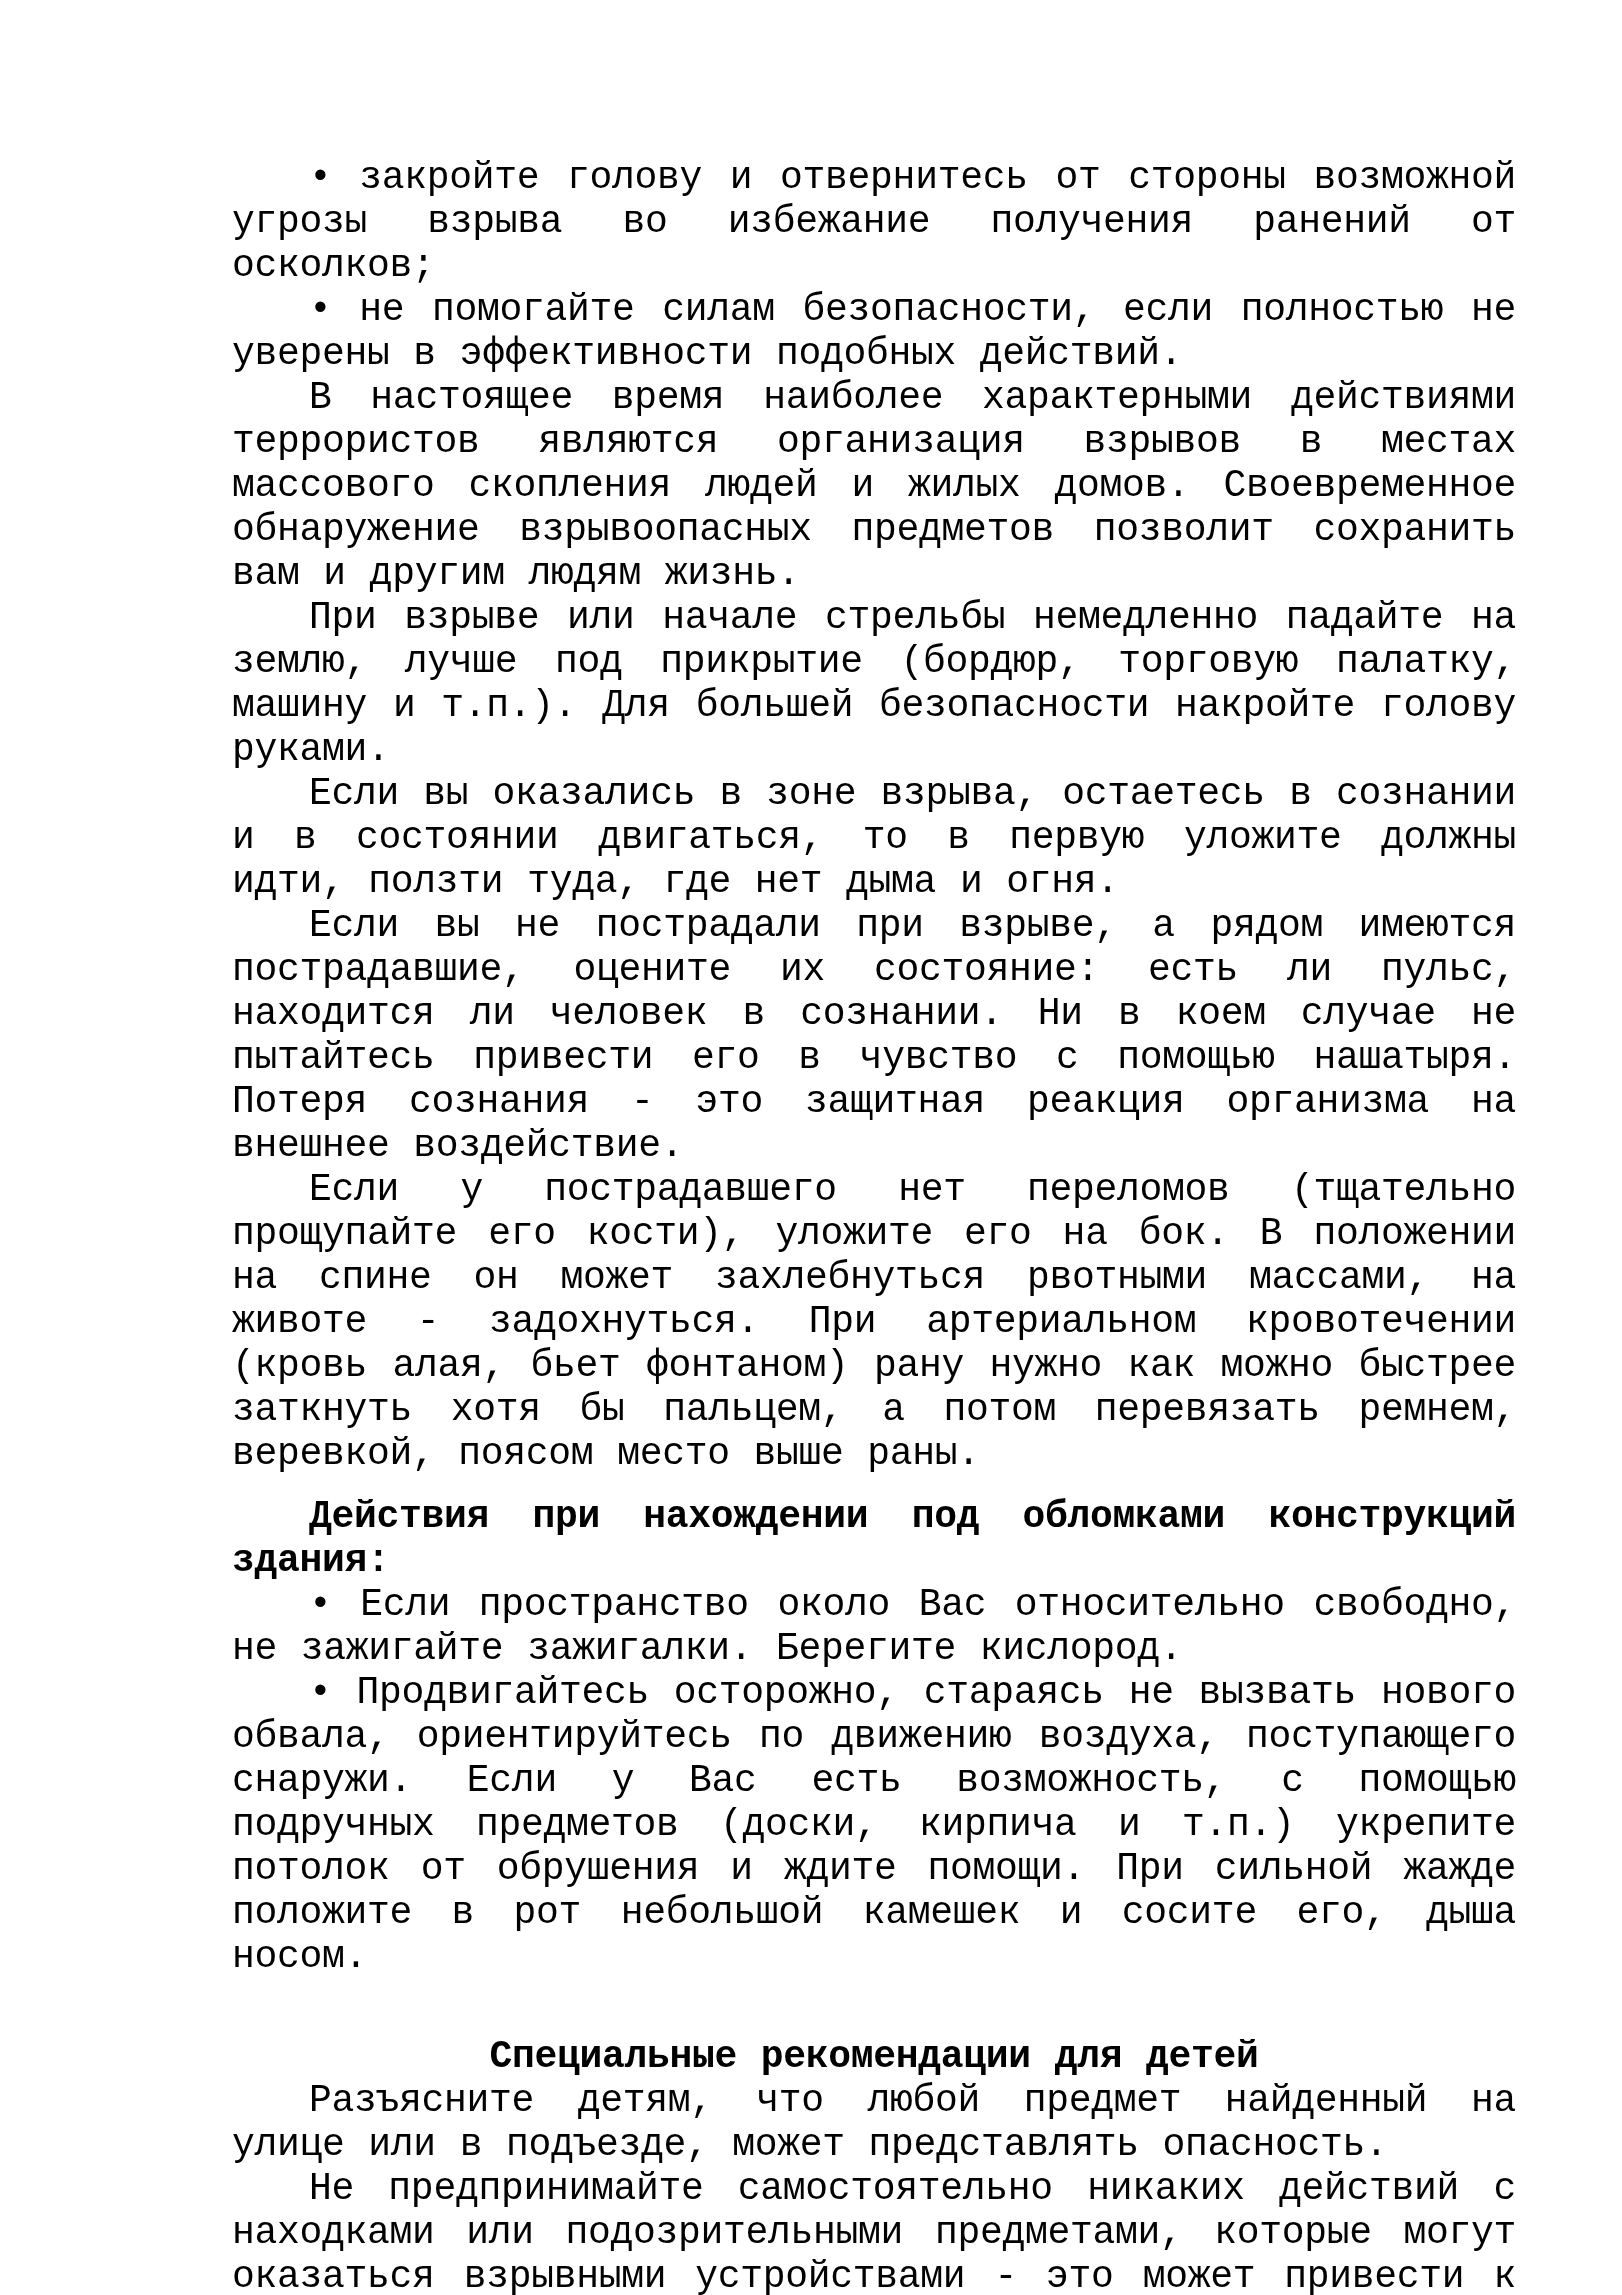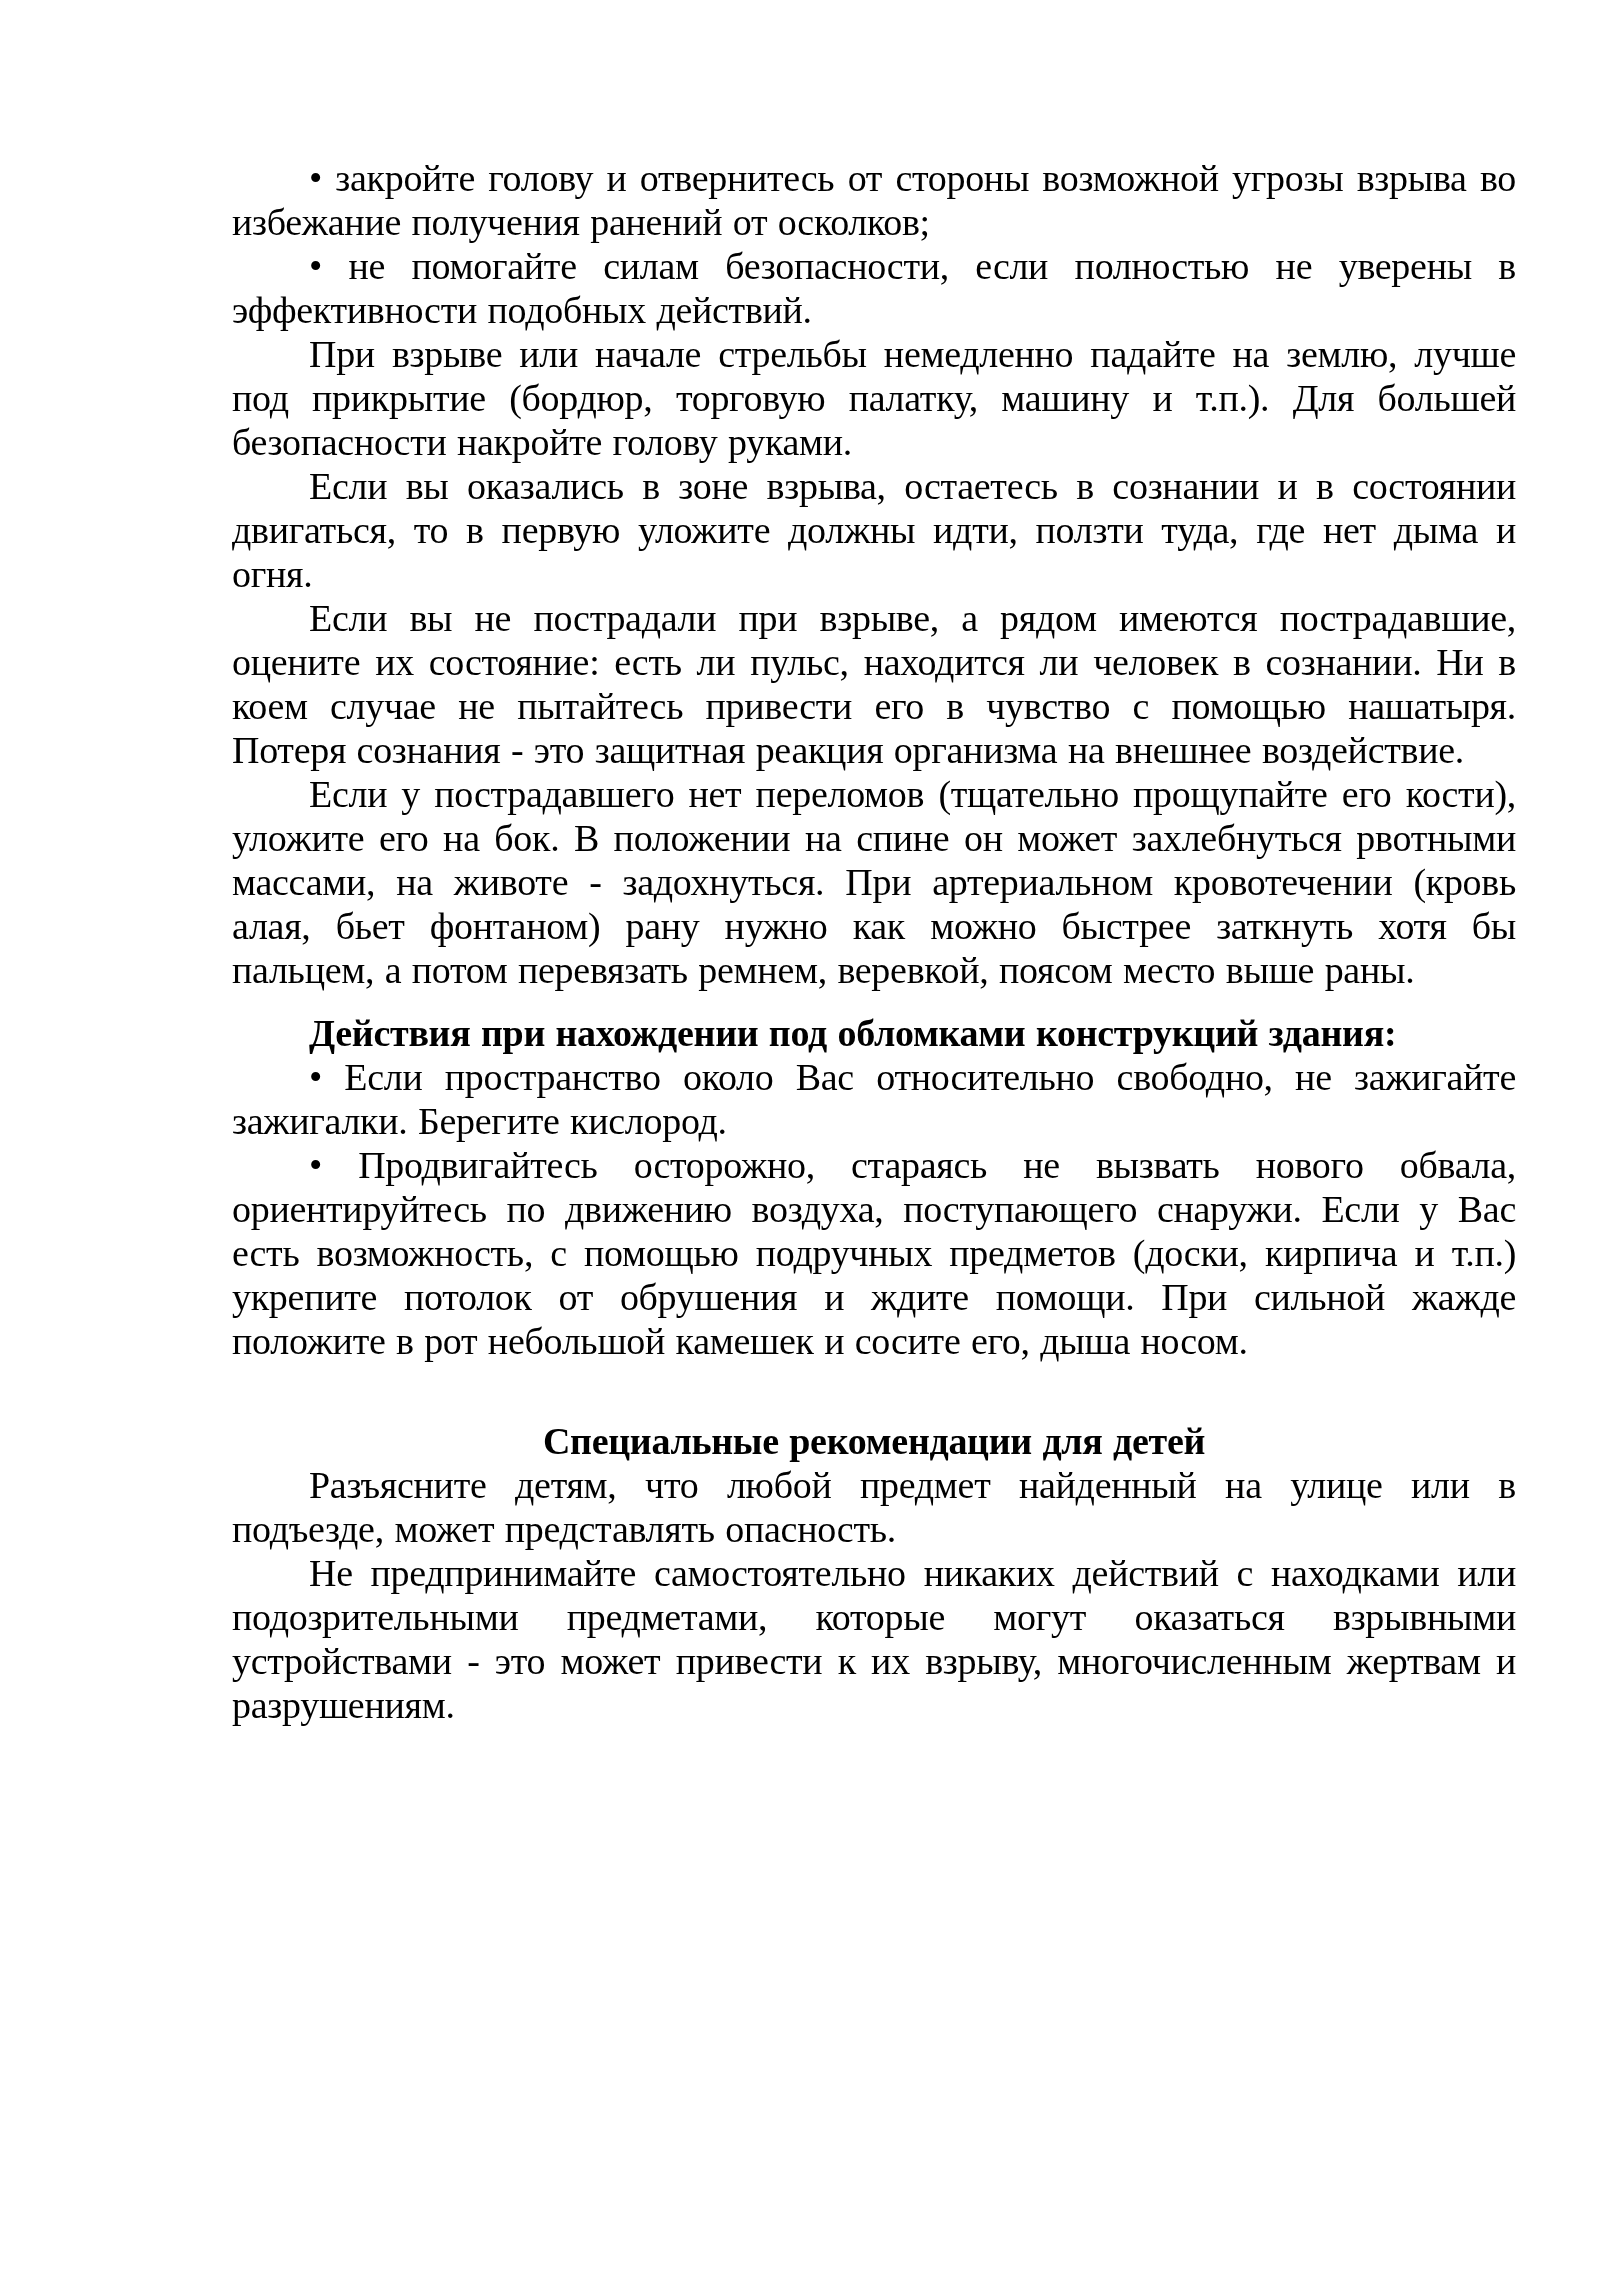"• закройте голову и отвернитесь" .page { font-family: Liberation Serif, serif -> Liberation Mono, monospace }
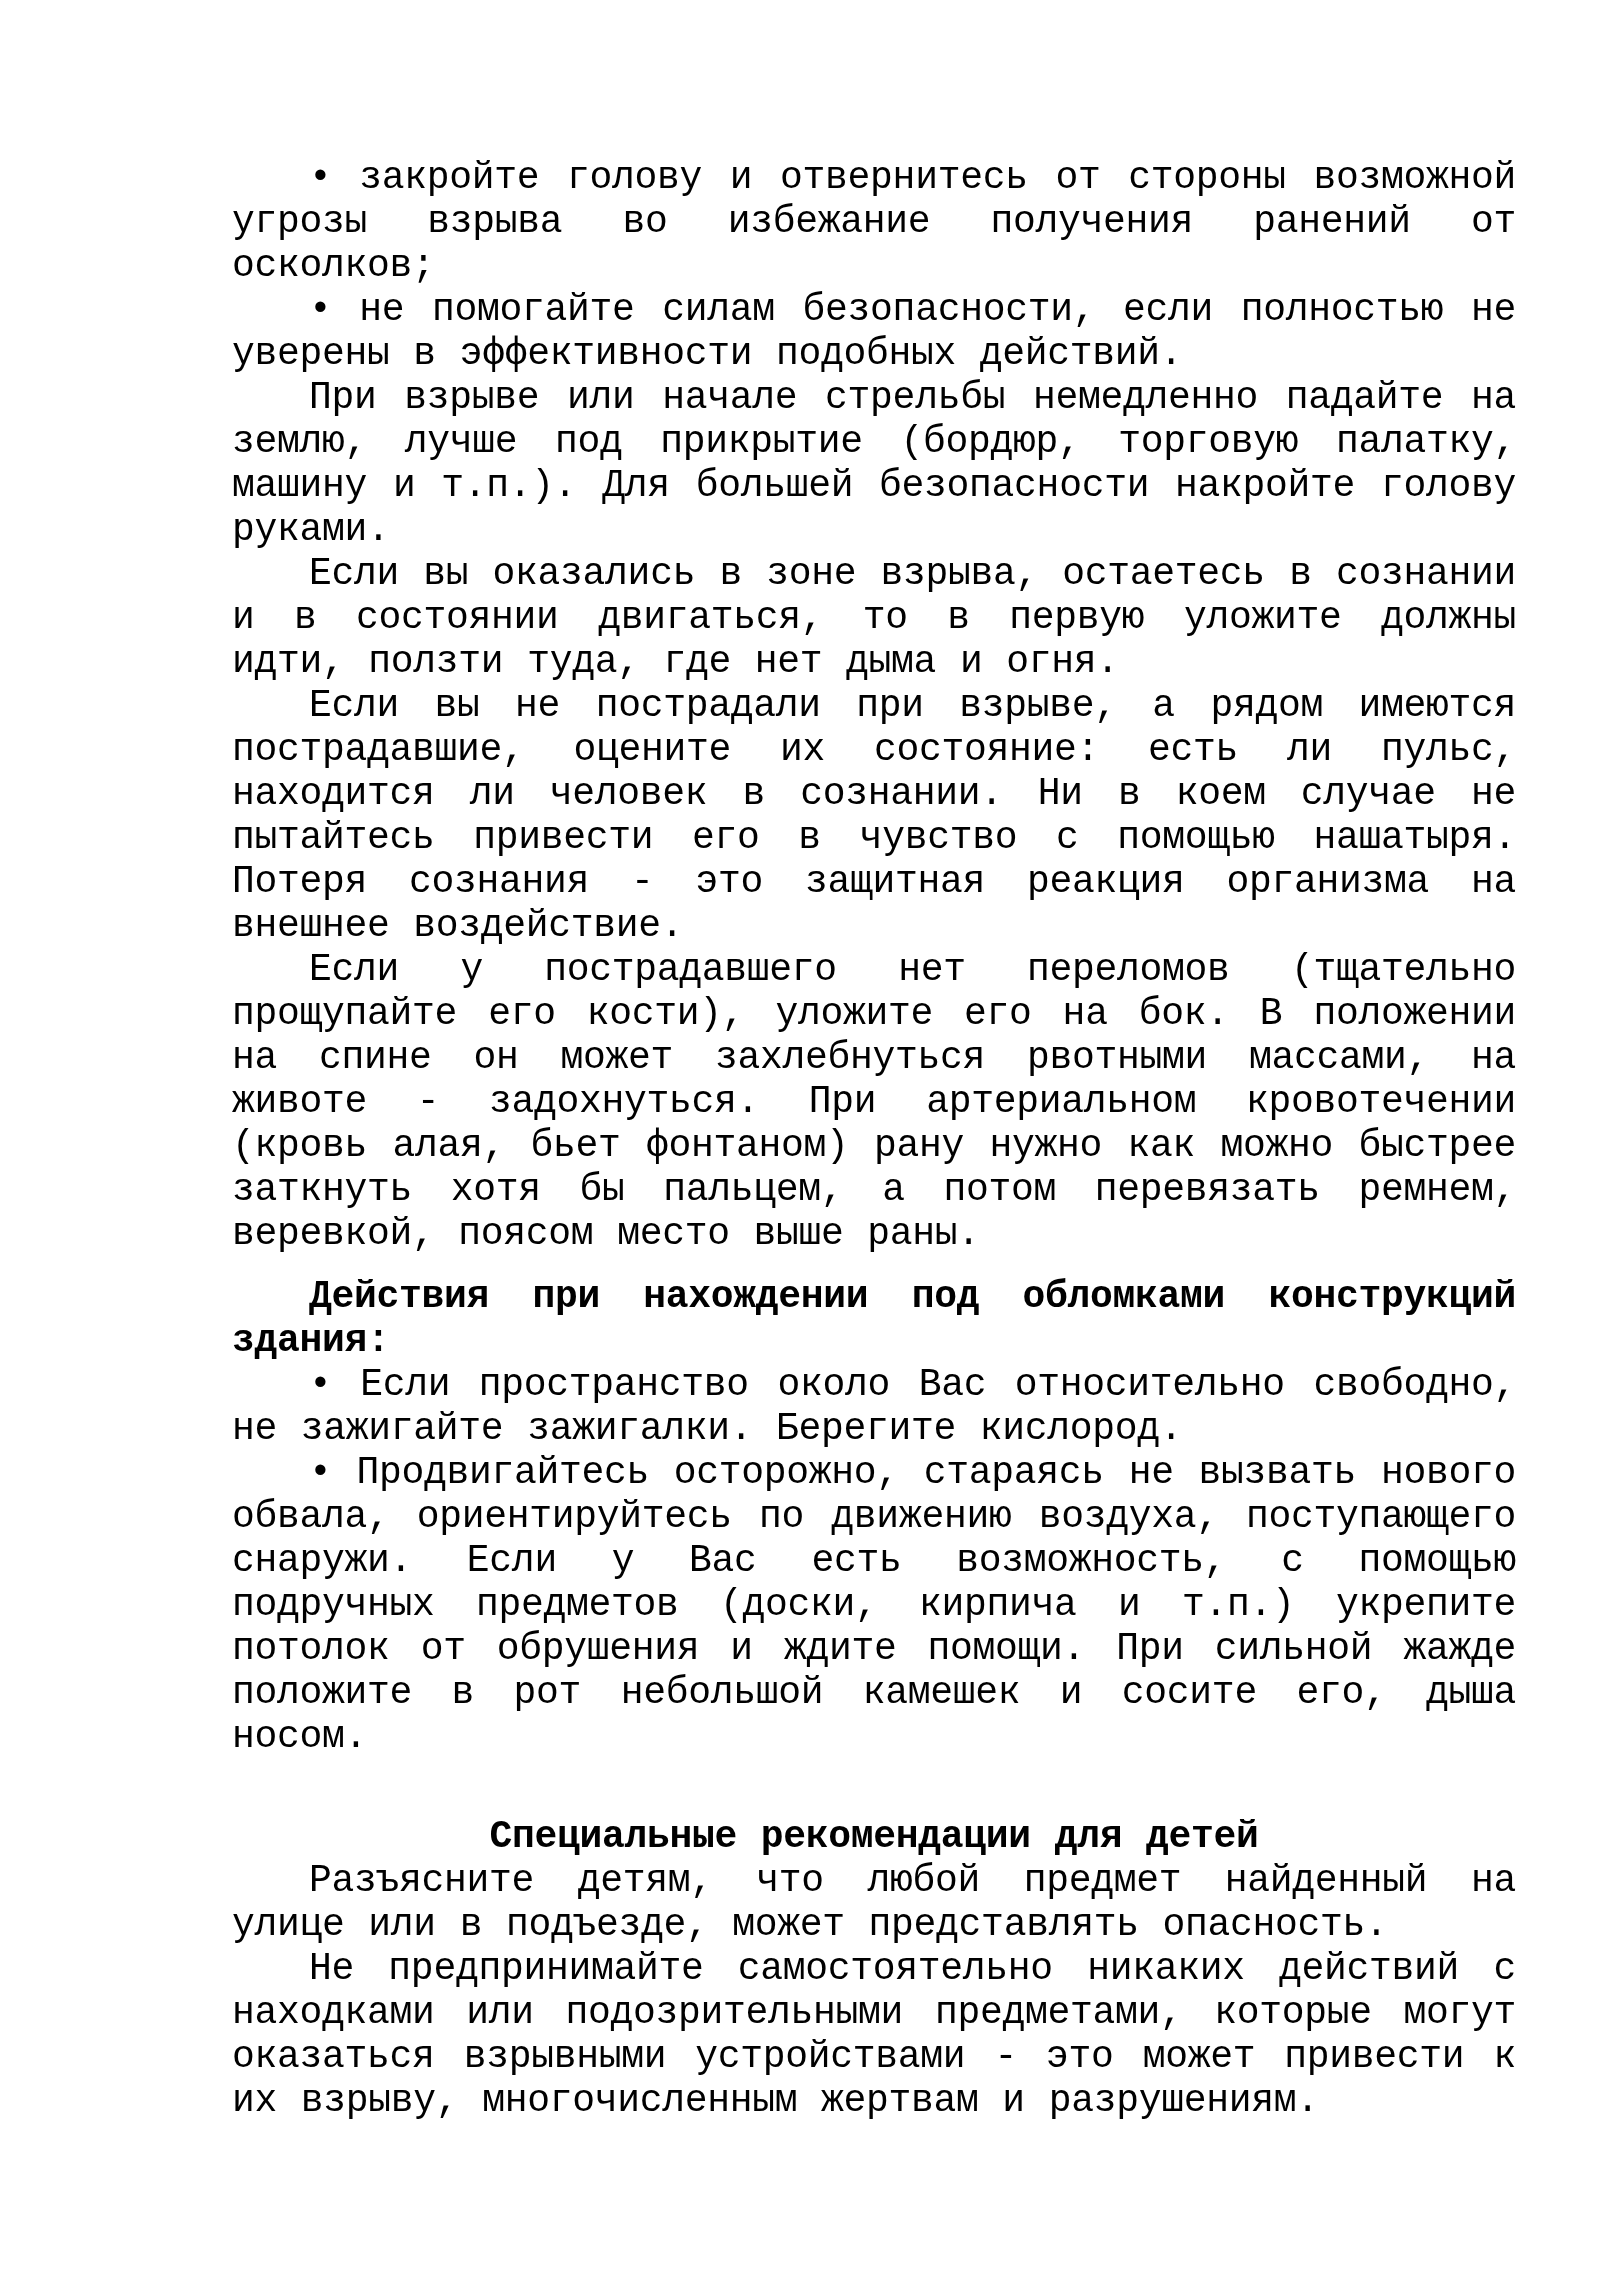"В настоящее время наиболее характерными" p.para { html: none -> <p>В настоящее время наиболее характерными действиями террористов являются организация взрывов в местах массового скопления людей и жилых домов. Своевременное обнаружение взрывоопасных предметов позволит сохранить вам и другим людям жизнь.</p> }
